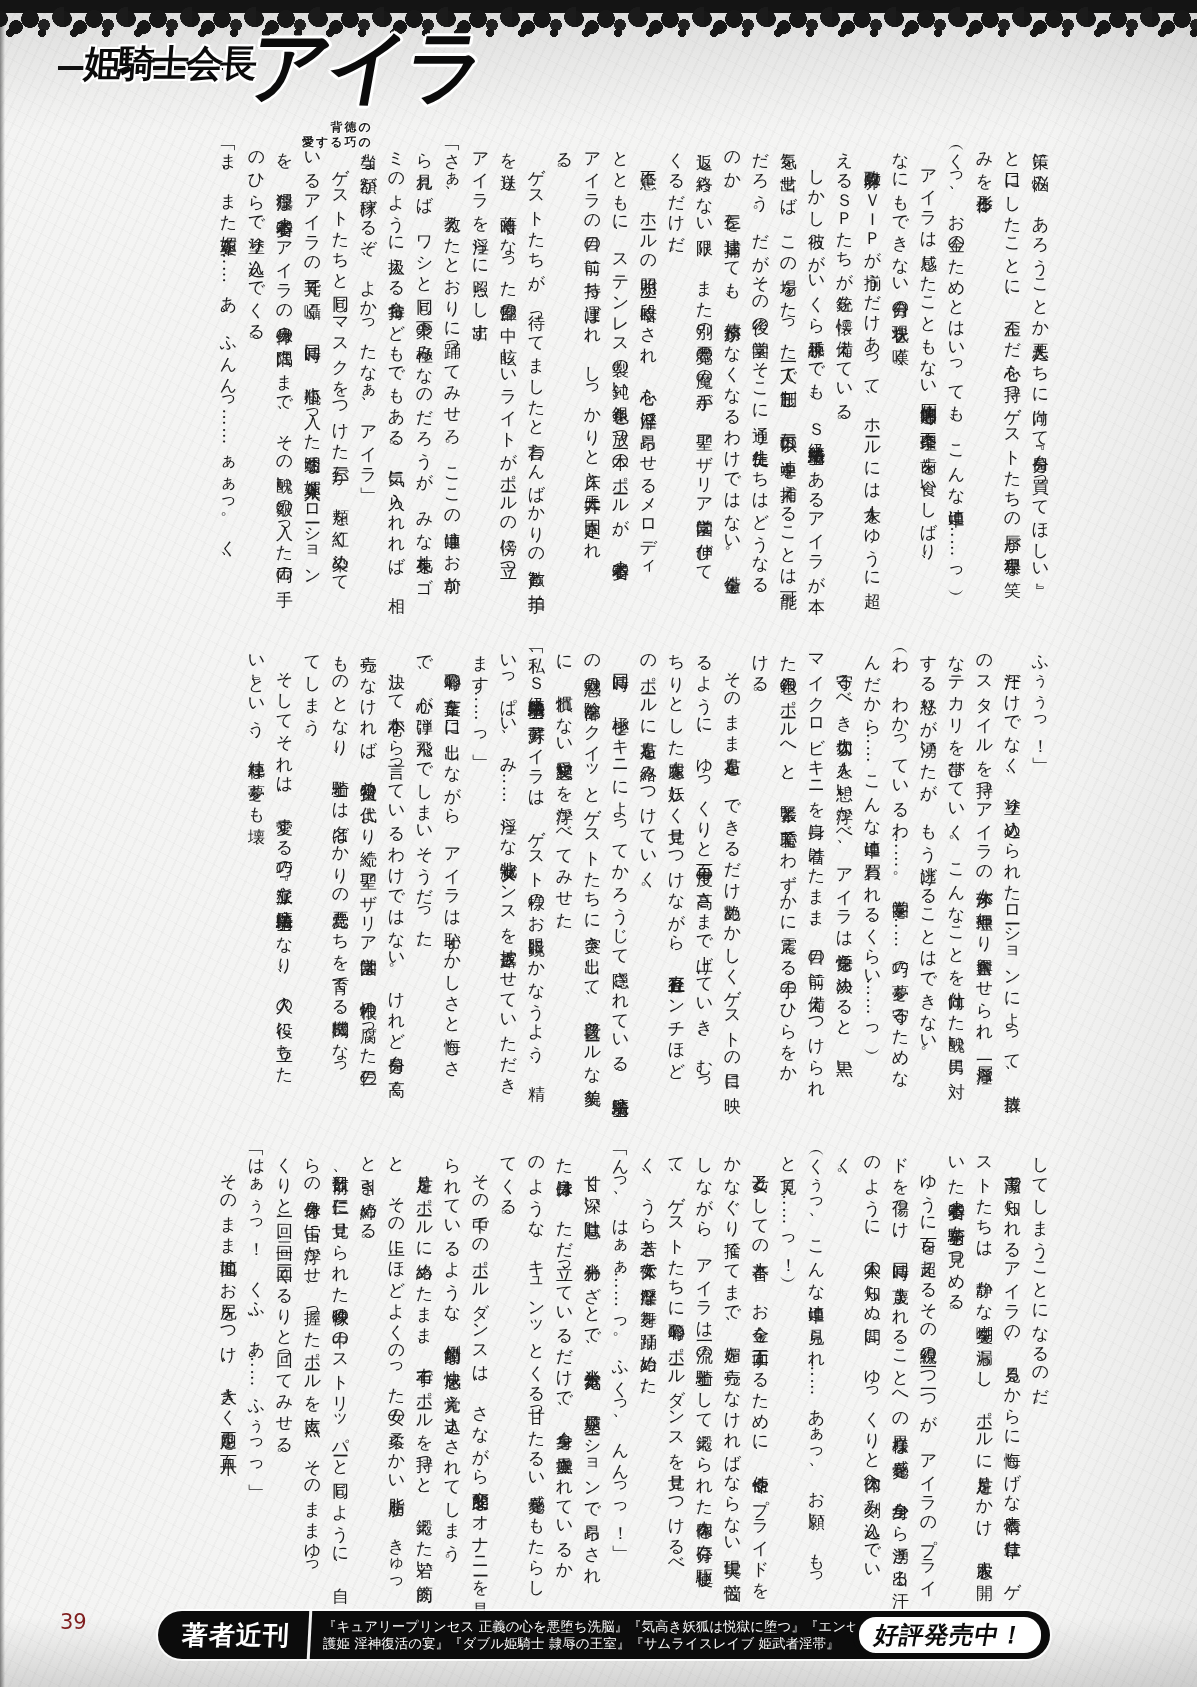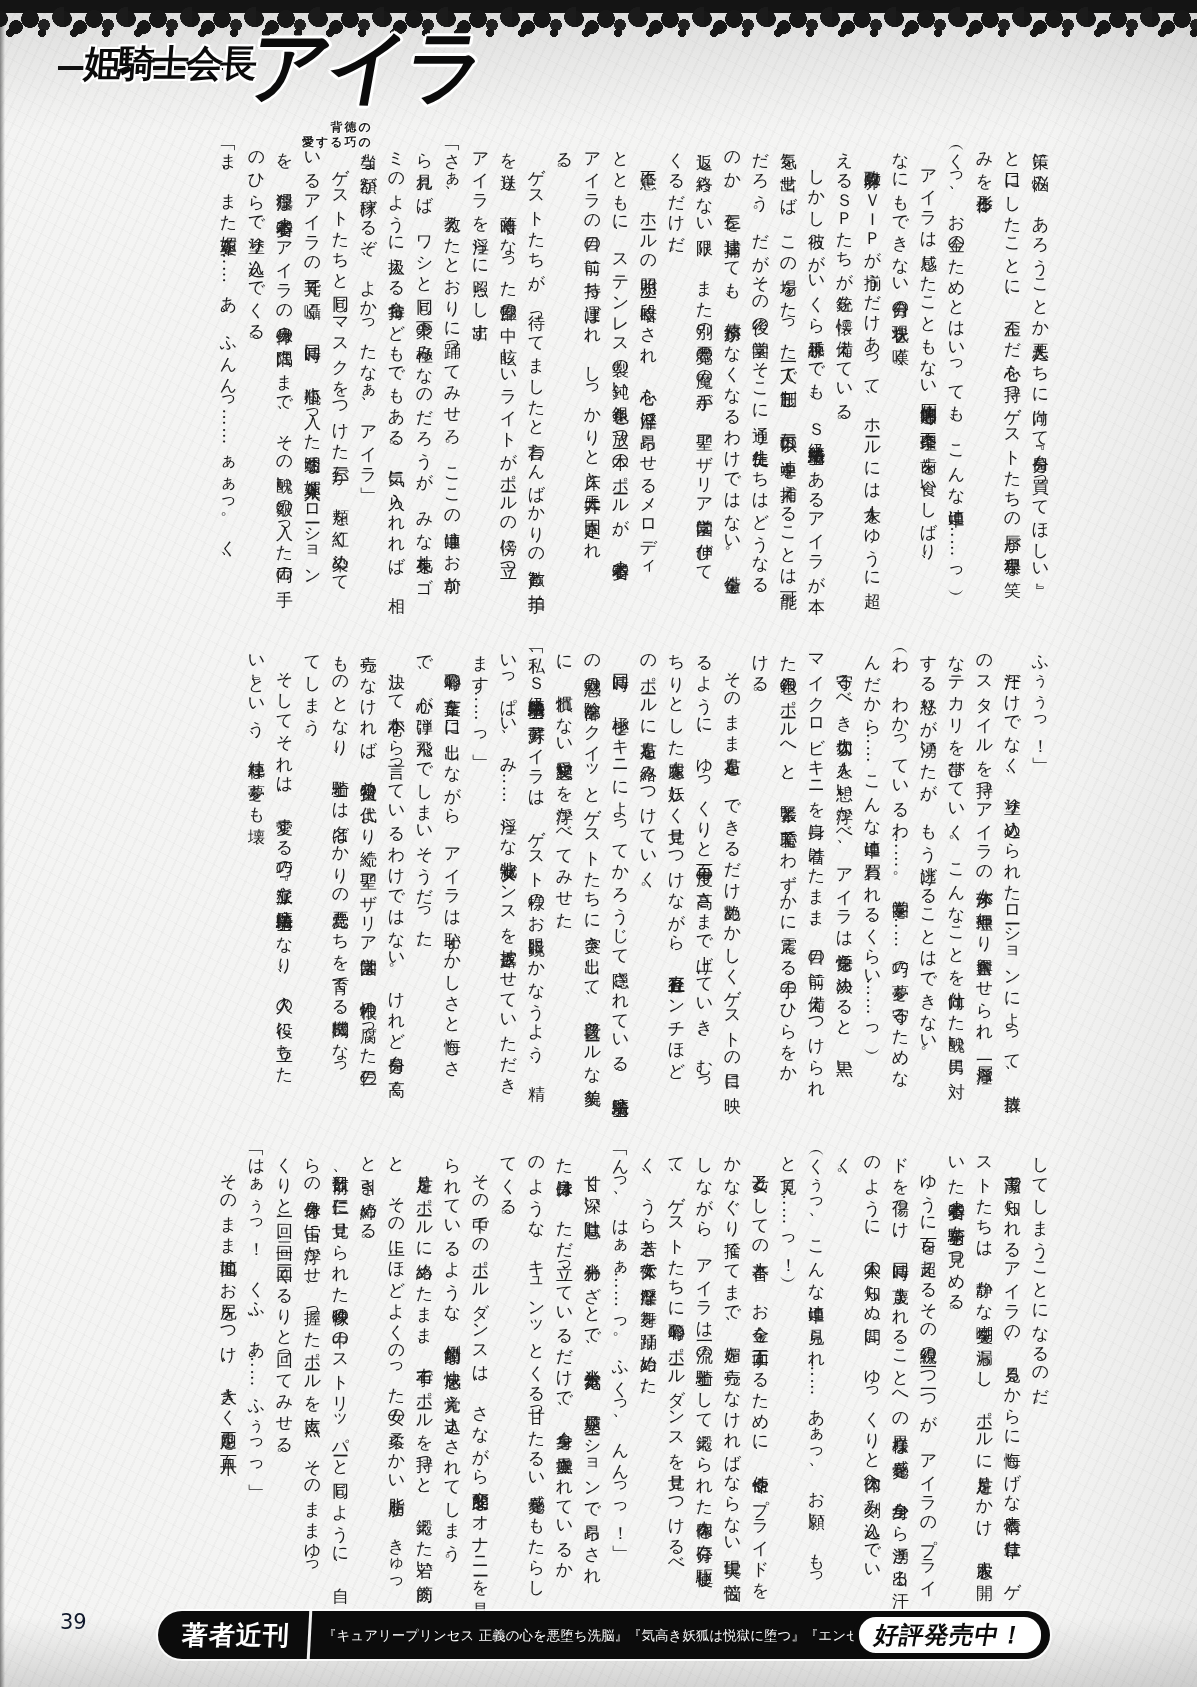"39" .pagenum { color: #0f172a -> #7f1d1d }
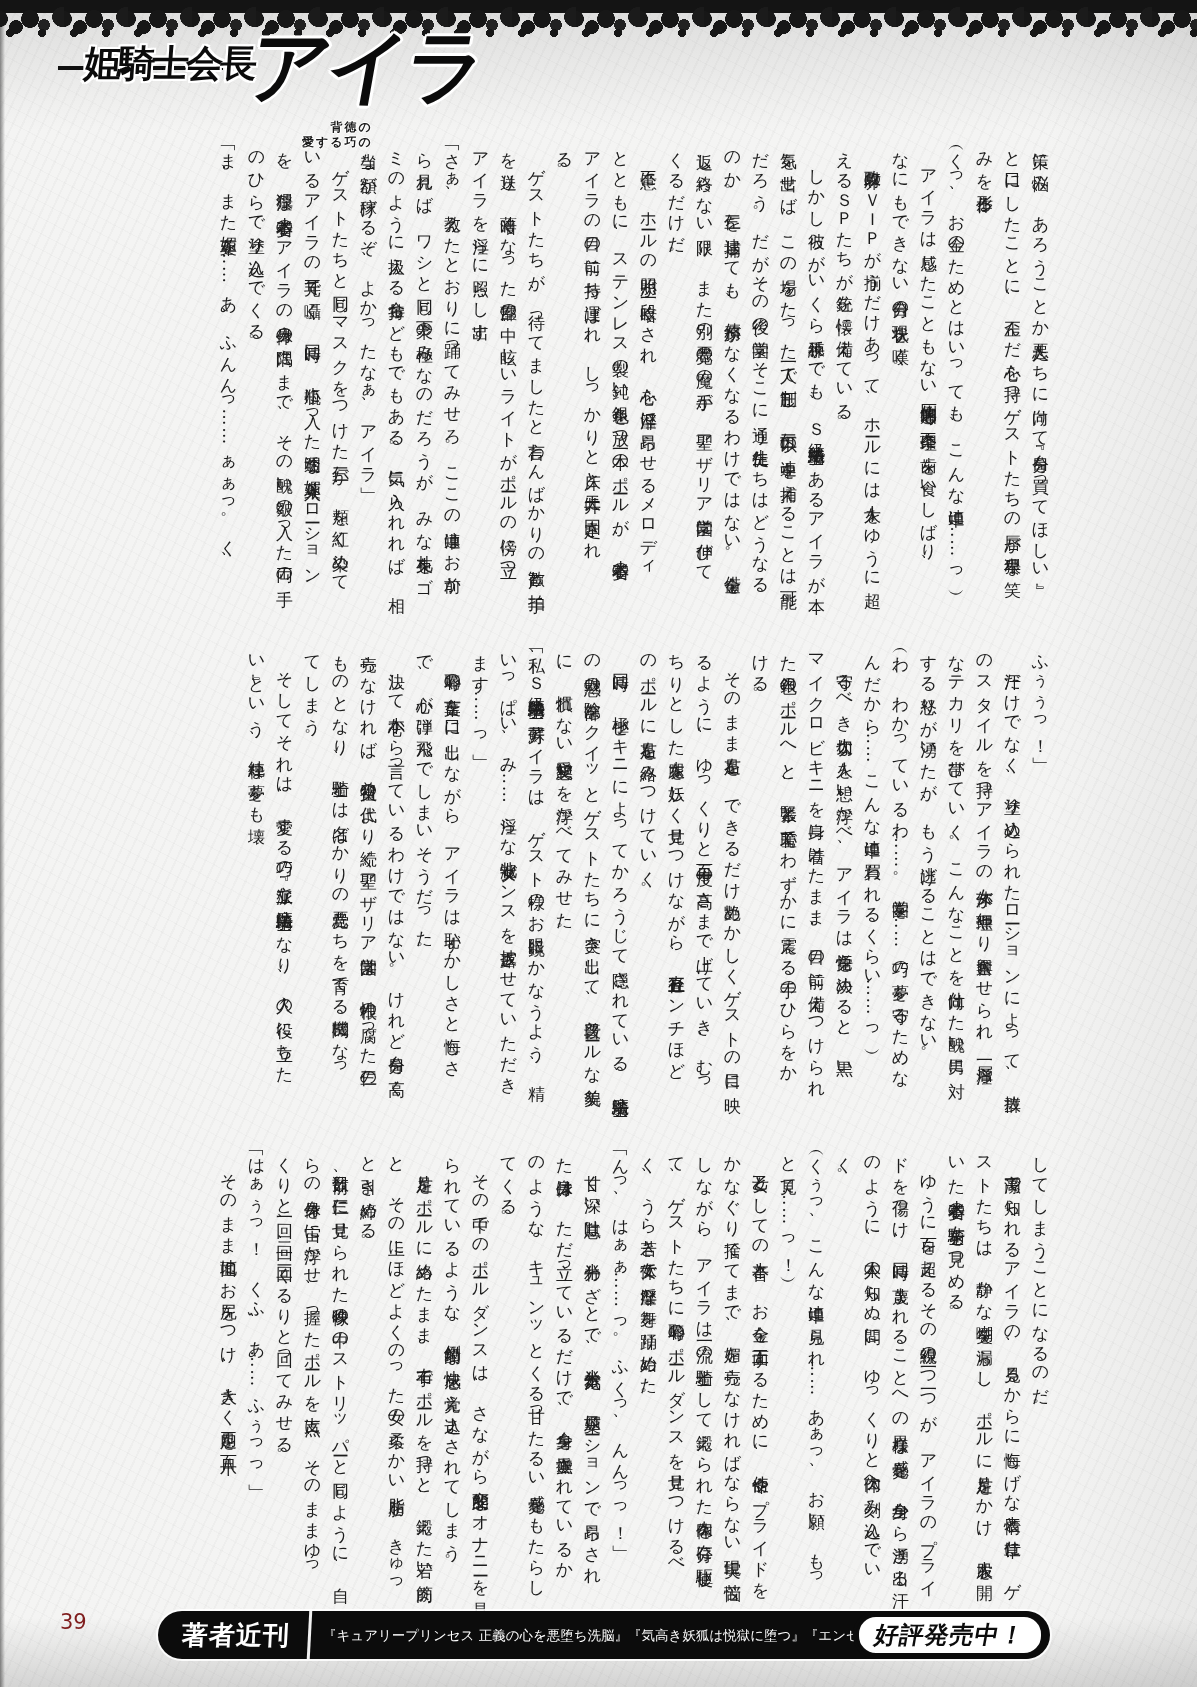"護姫 淫神復活の宴』『ダブル姫騎士 隷辱の王室』『サムライスレイブ 姫武者淫帯』" div { html: none -> <div>護姫 淫神復活の宴』『ダブル姫騎士 隷辱の王室』『サムライスレイブ 姫武者淫帯』</div> }
